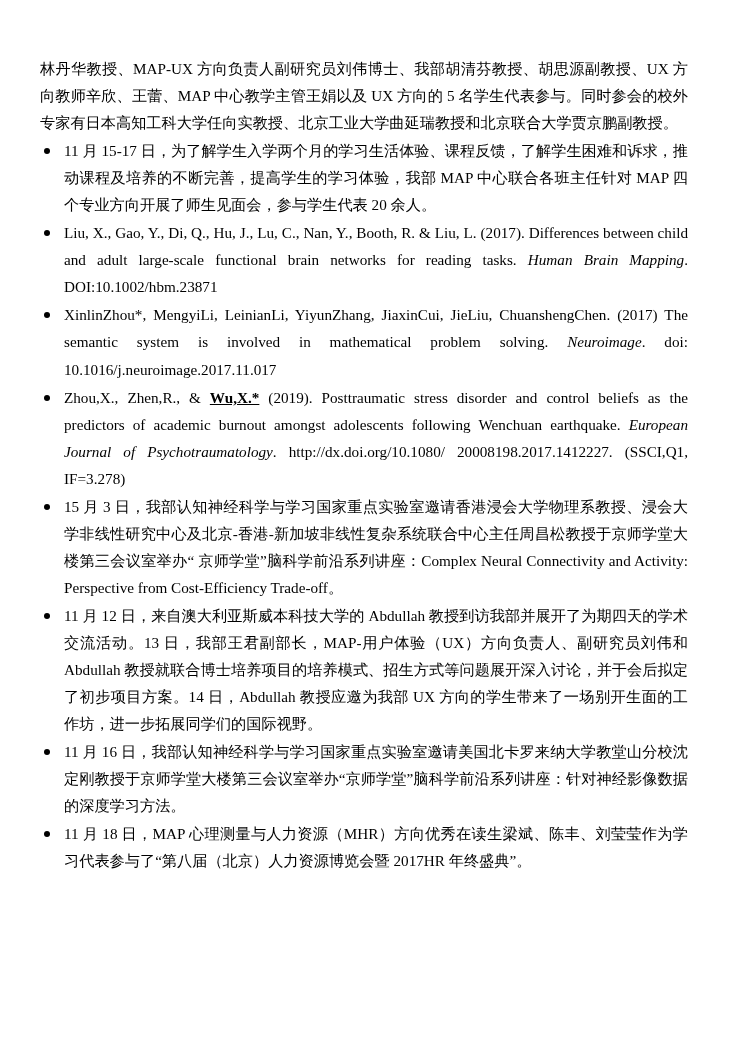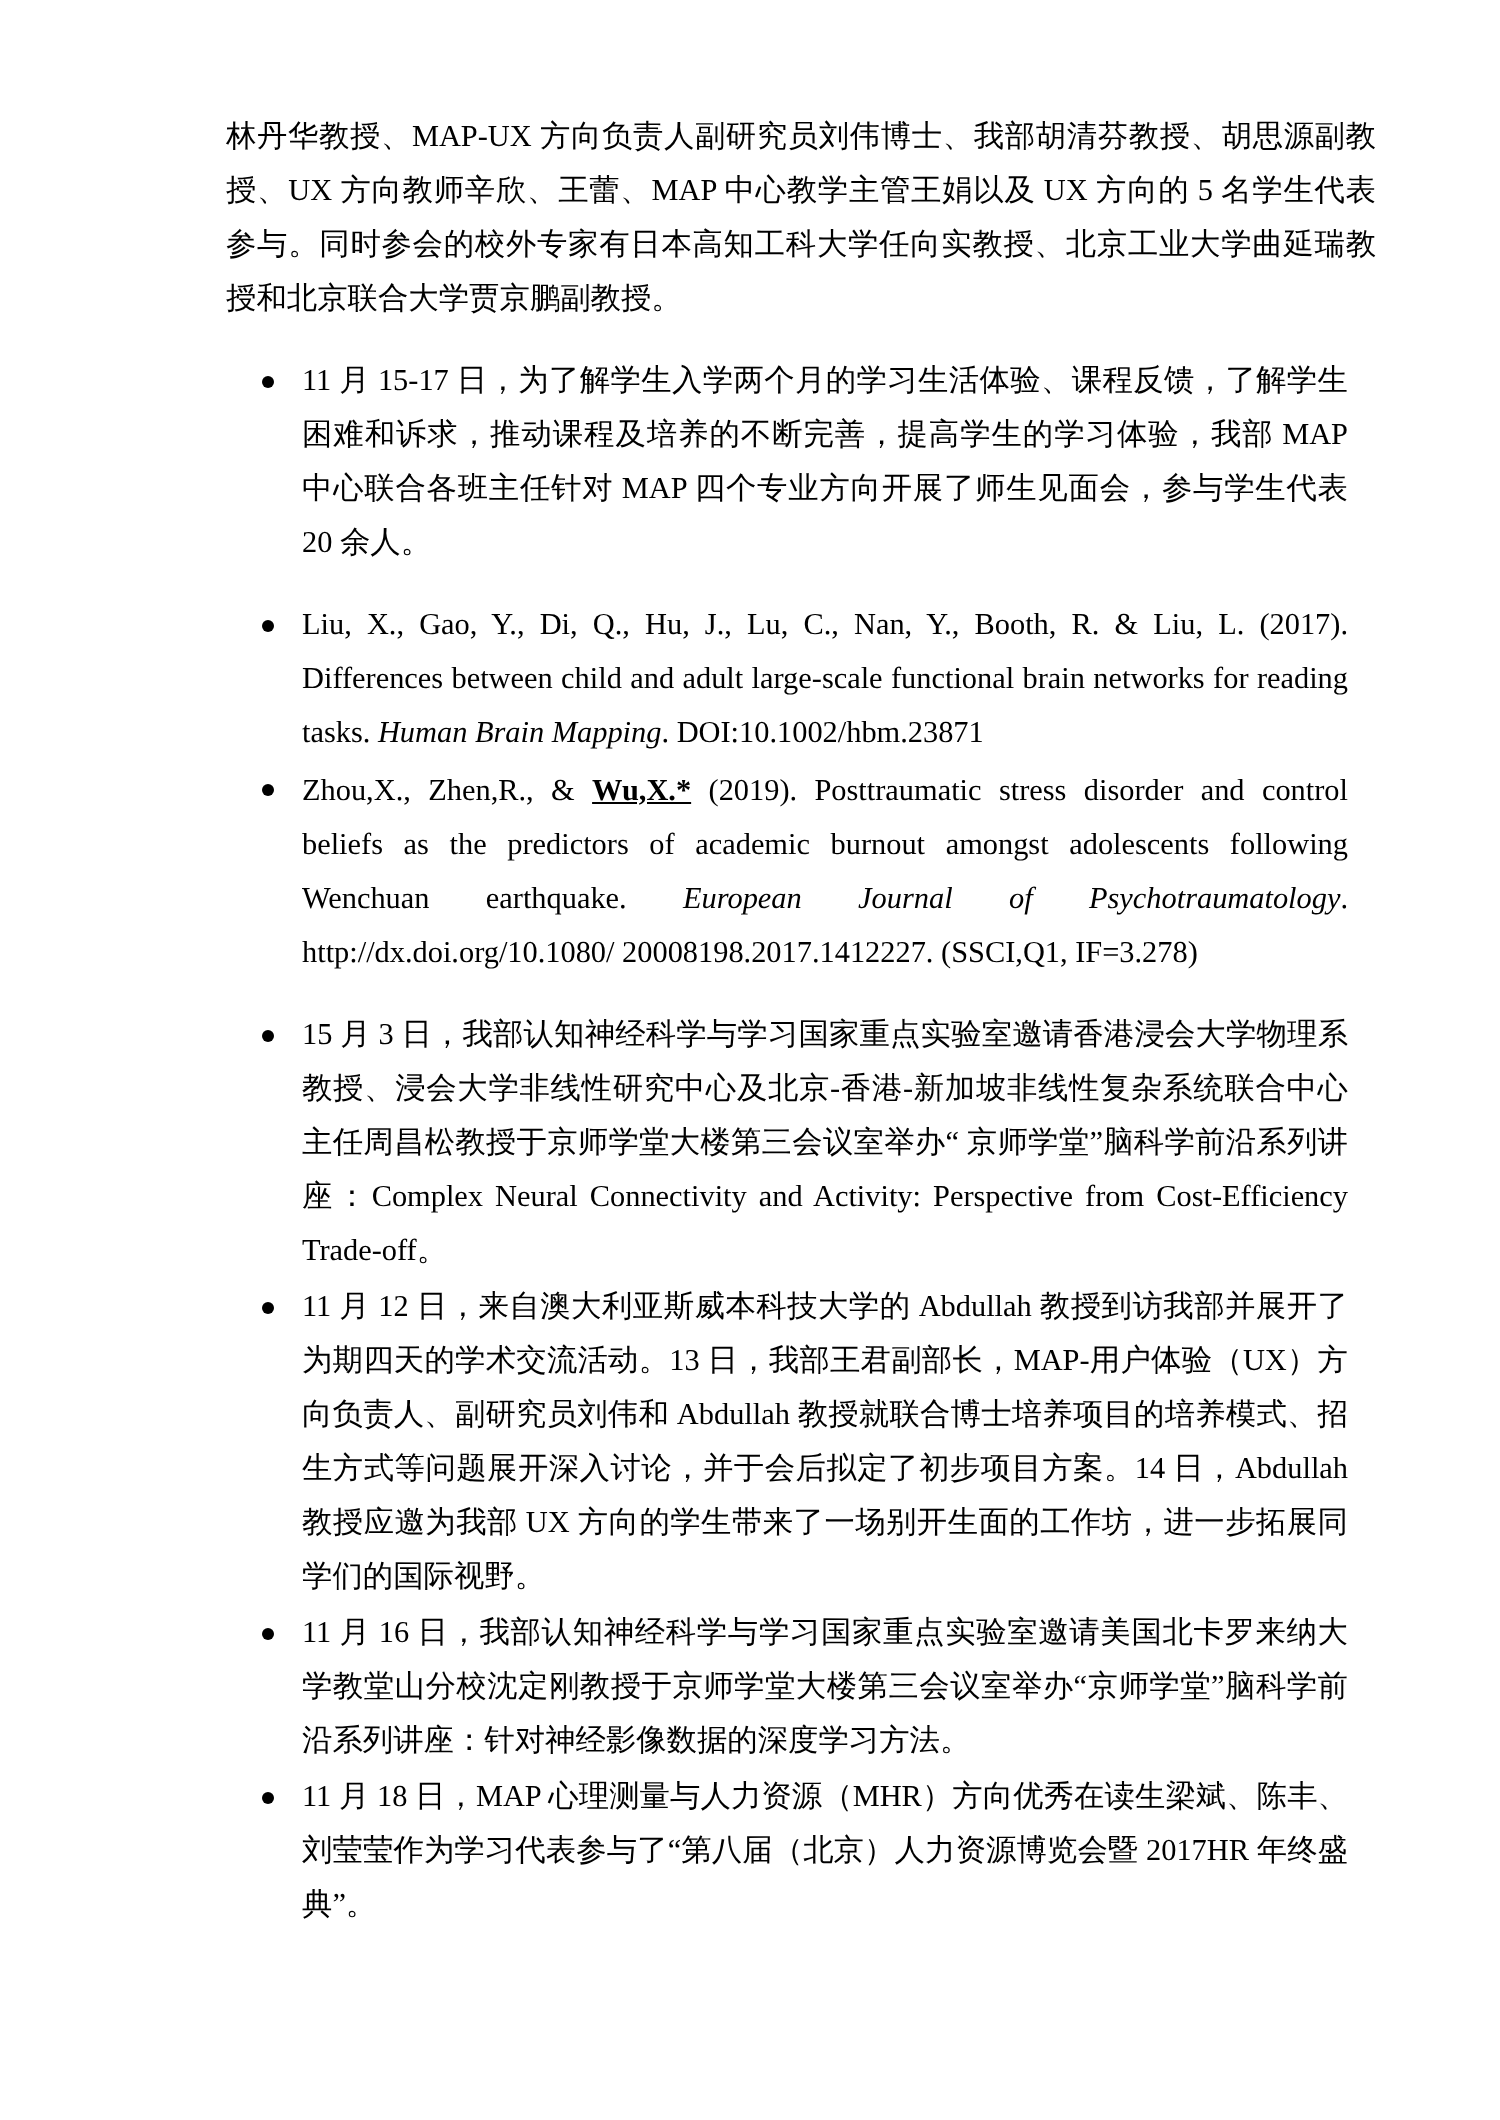"林丹华教授、MAP-UX" .page { padding: 55px 62px 10px 113px -> 55px 62px 10px 40px }
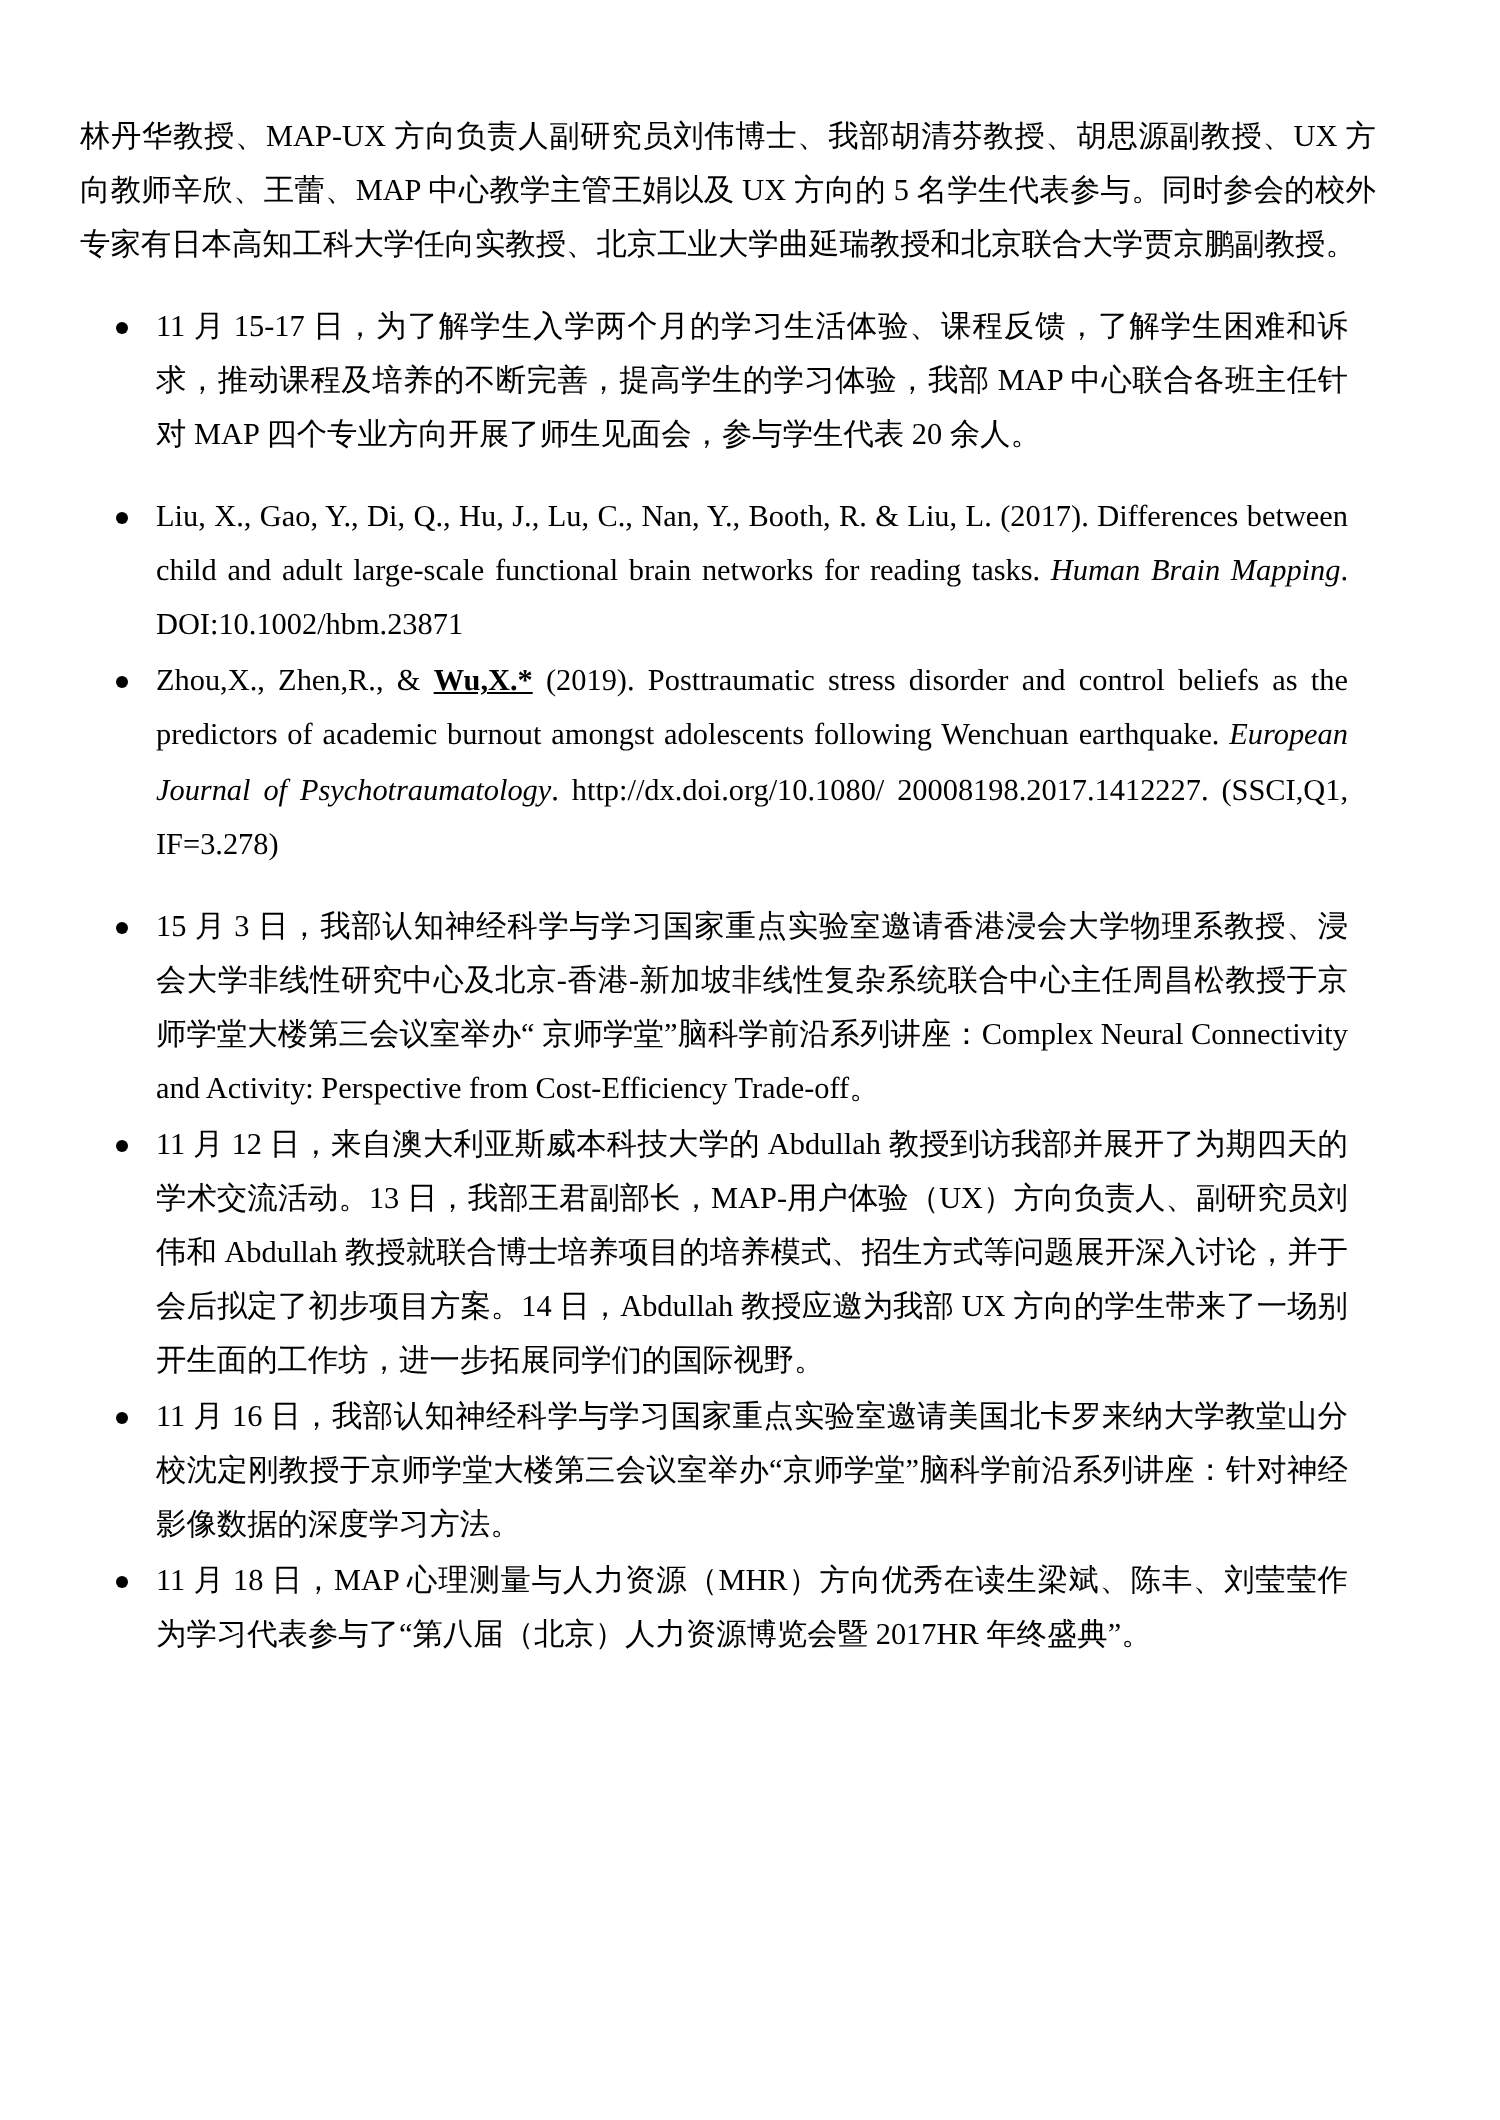"11 月 15-17" ul.bul { margin: 14px -> 0 }
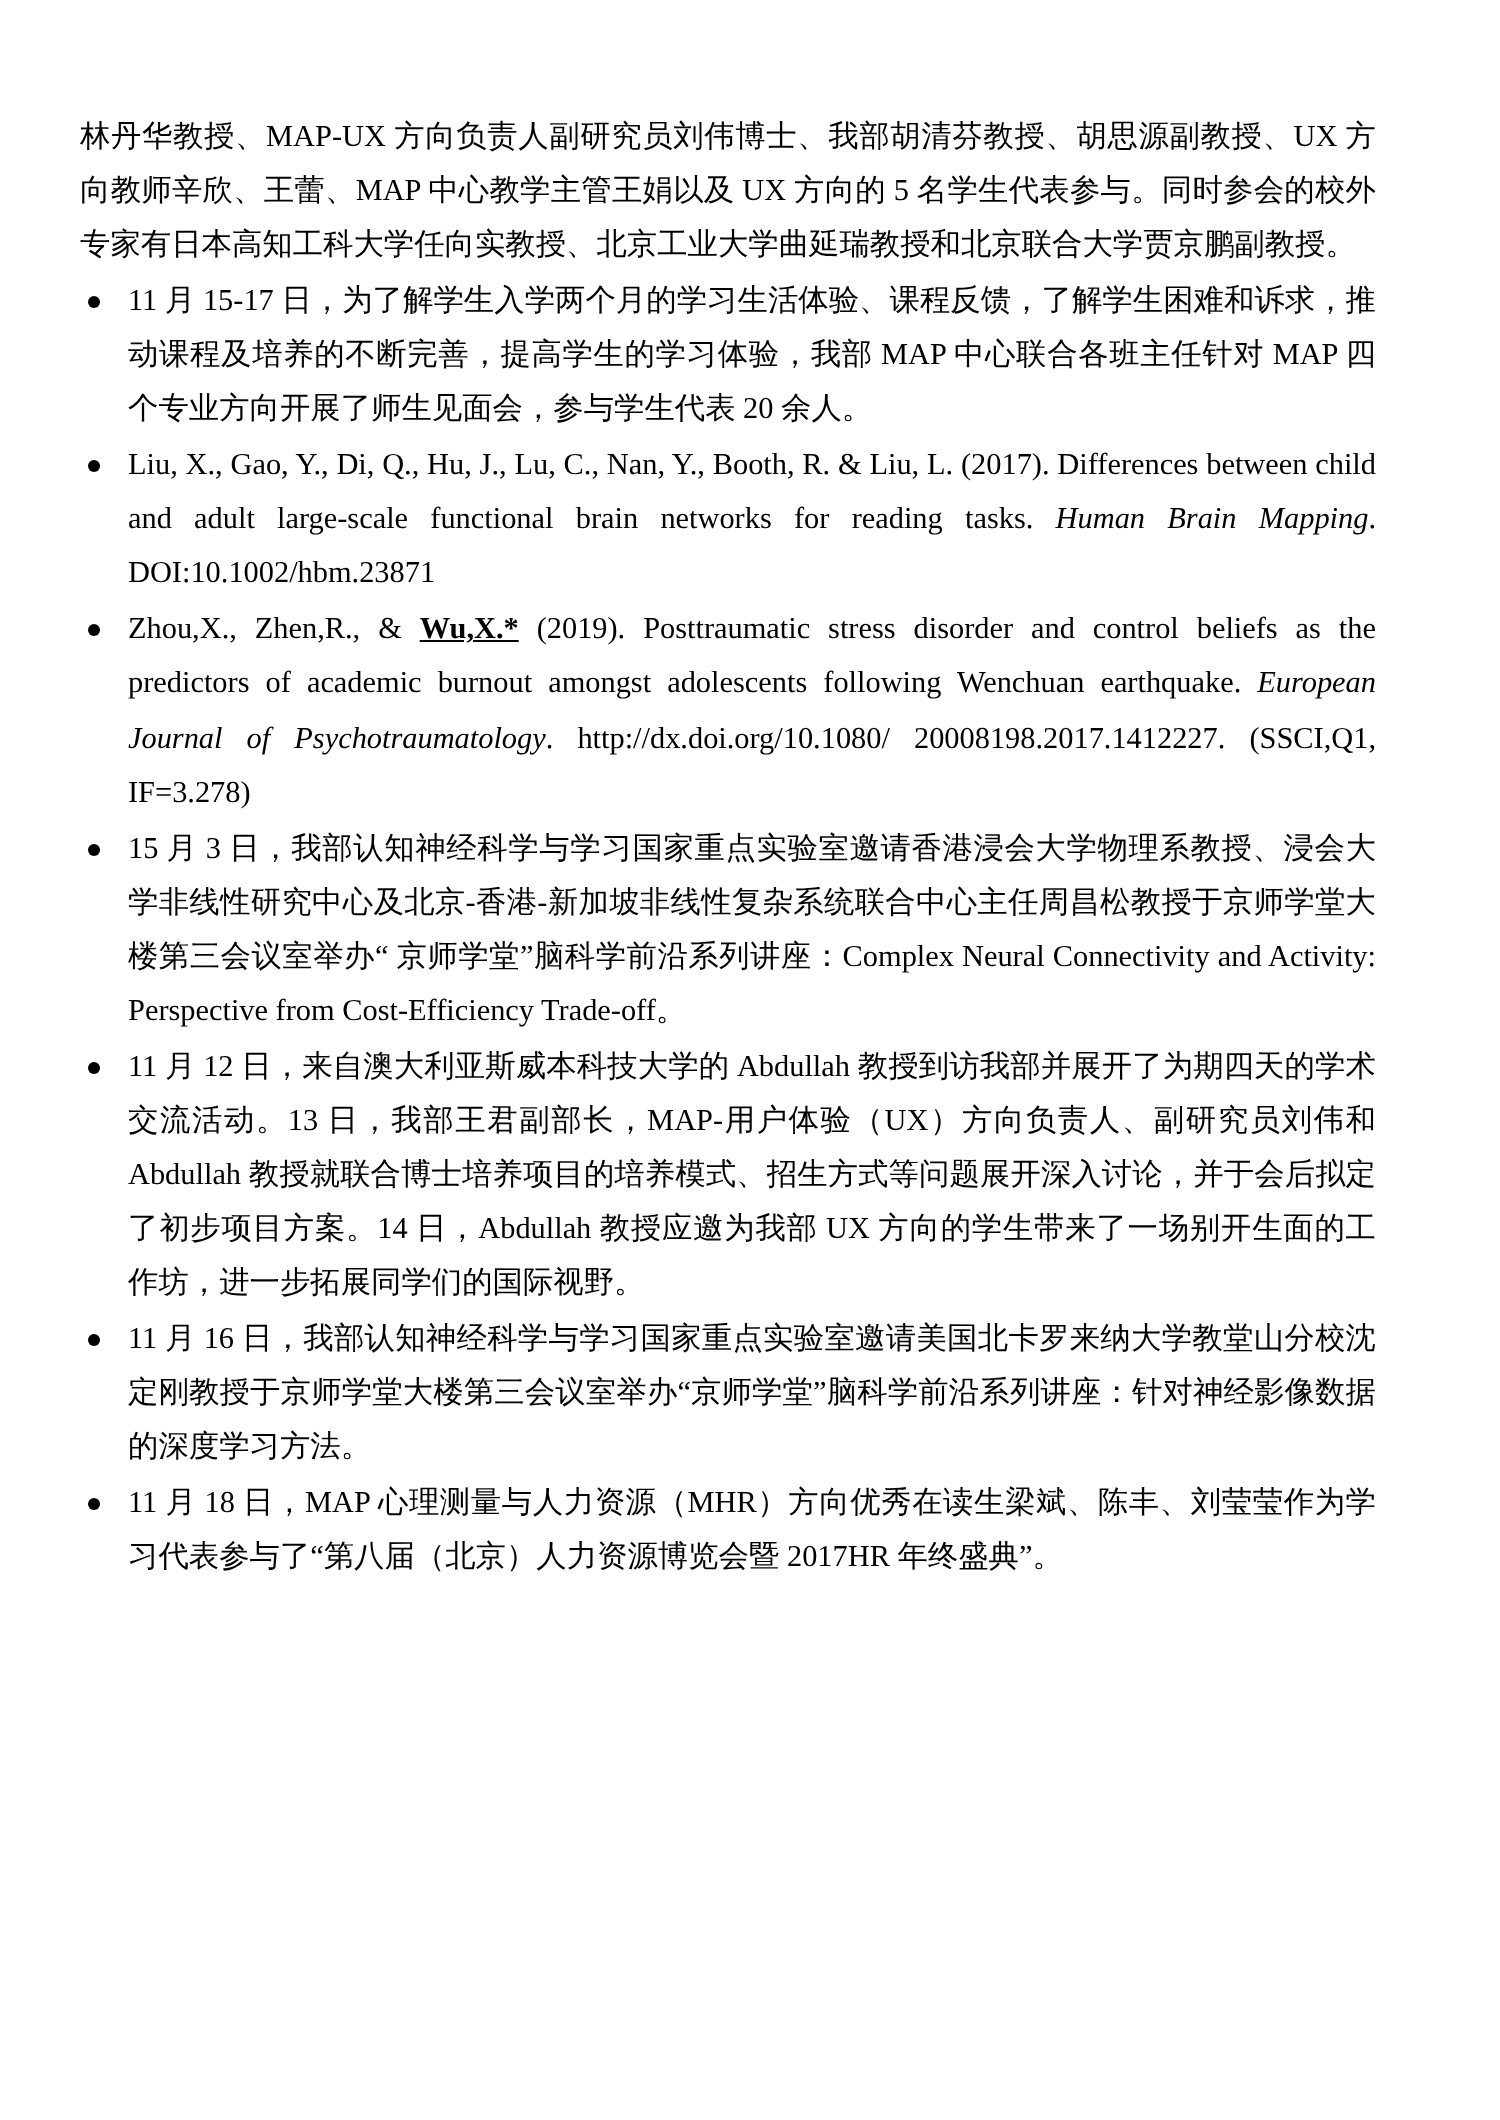"XinlinZhou*, MengyiLi, LeinianLi," li { html: none -> <li> <span>XinlinZhou*, MengyiLi, LeinianLi, YiyunZhang, JiaxinCui, JieLiu, ChuanshengChen. (2017) The semantic system is involved in mathematical problem solving. </span><span>Neuroimage</span><span>. doi: 10.1016/j.neuroimage.2017.11.017</span> </li> }
